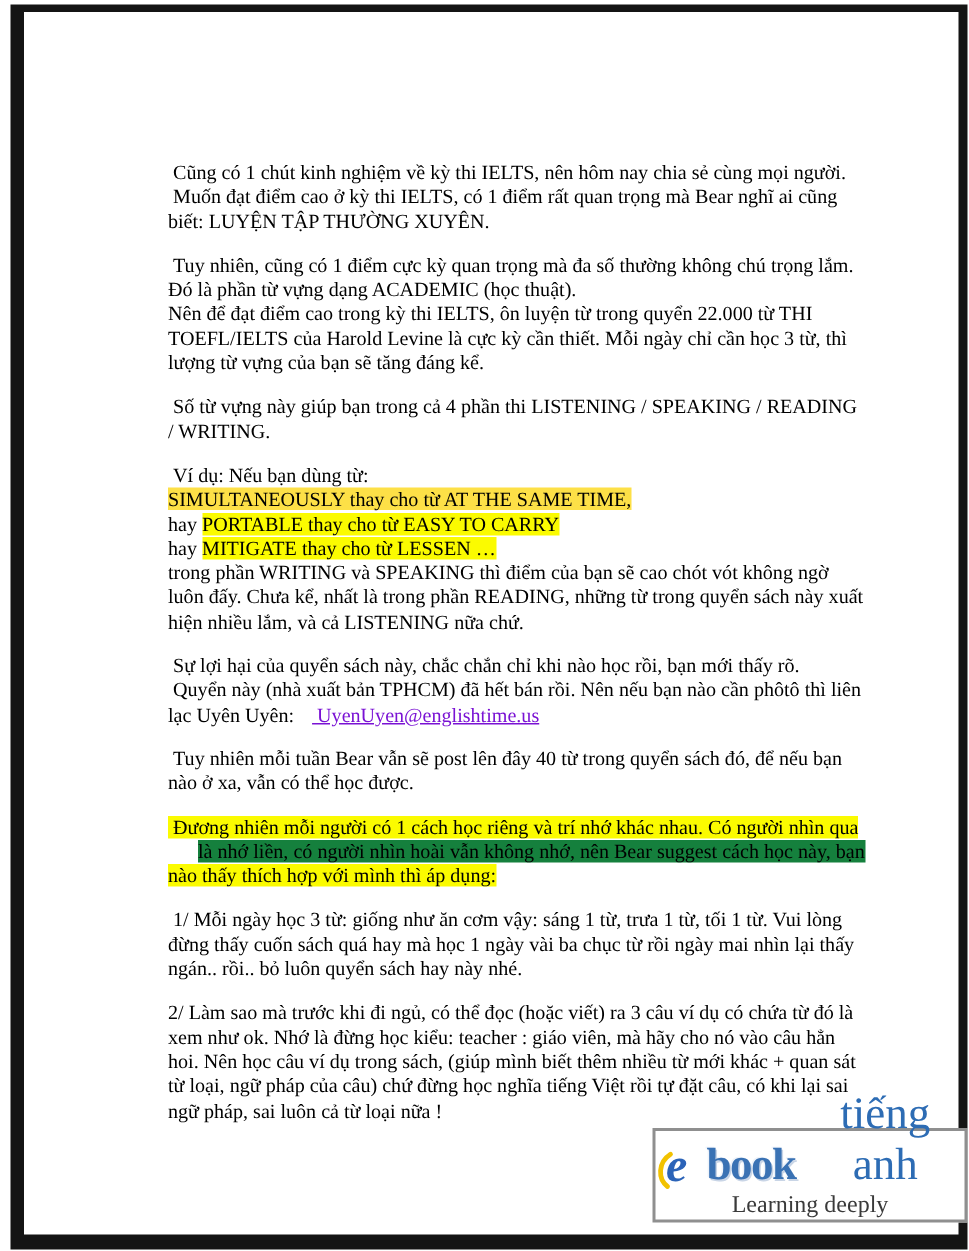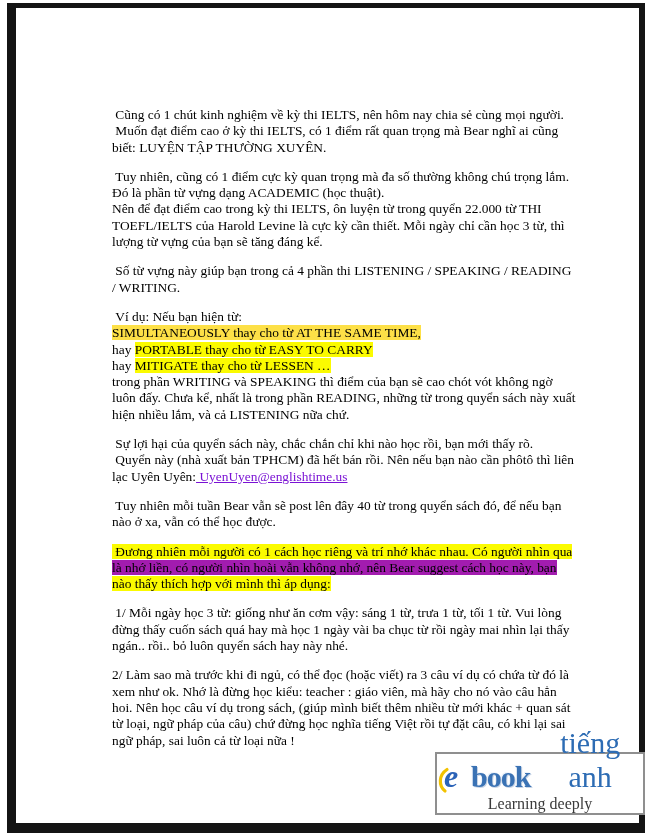"Ví dụ: Nếu bạn hiện" span { text: hiện -> dùng }
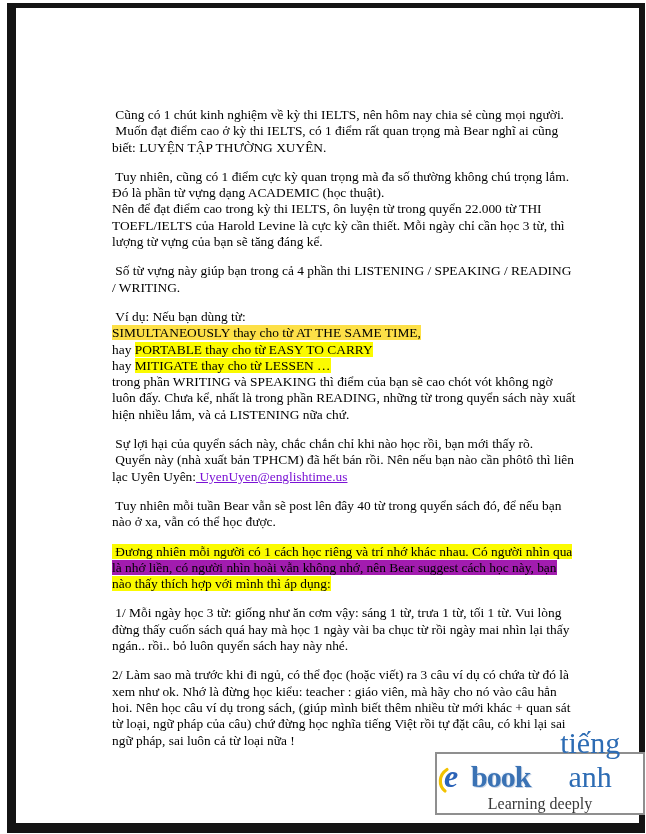"UyenUyen@englishtime.us" a.link { margin-left: none -> 12px }
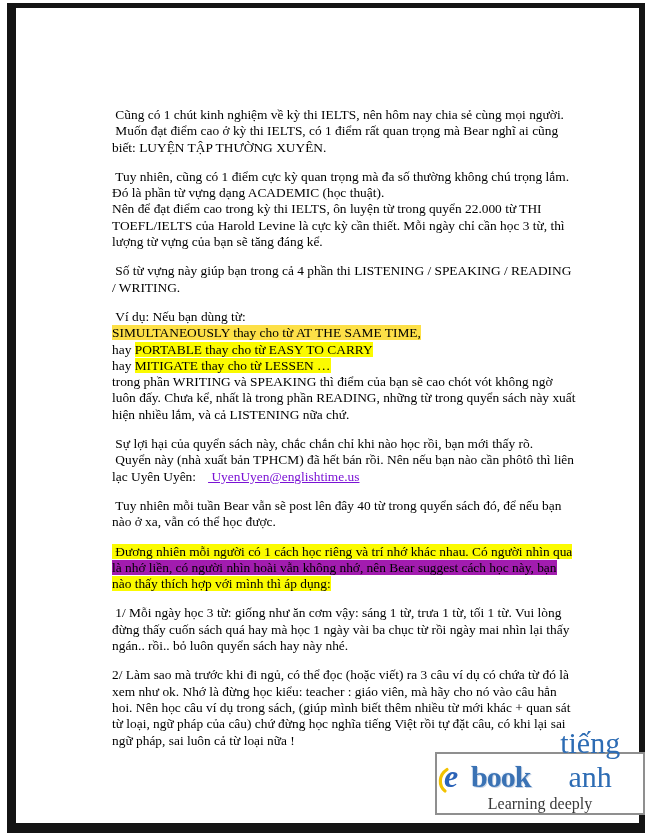"là nhớ liền, có người" span.hl { background: #a21caf -> #15803d; margin-left: none -> 20px }
